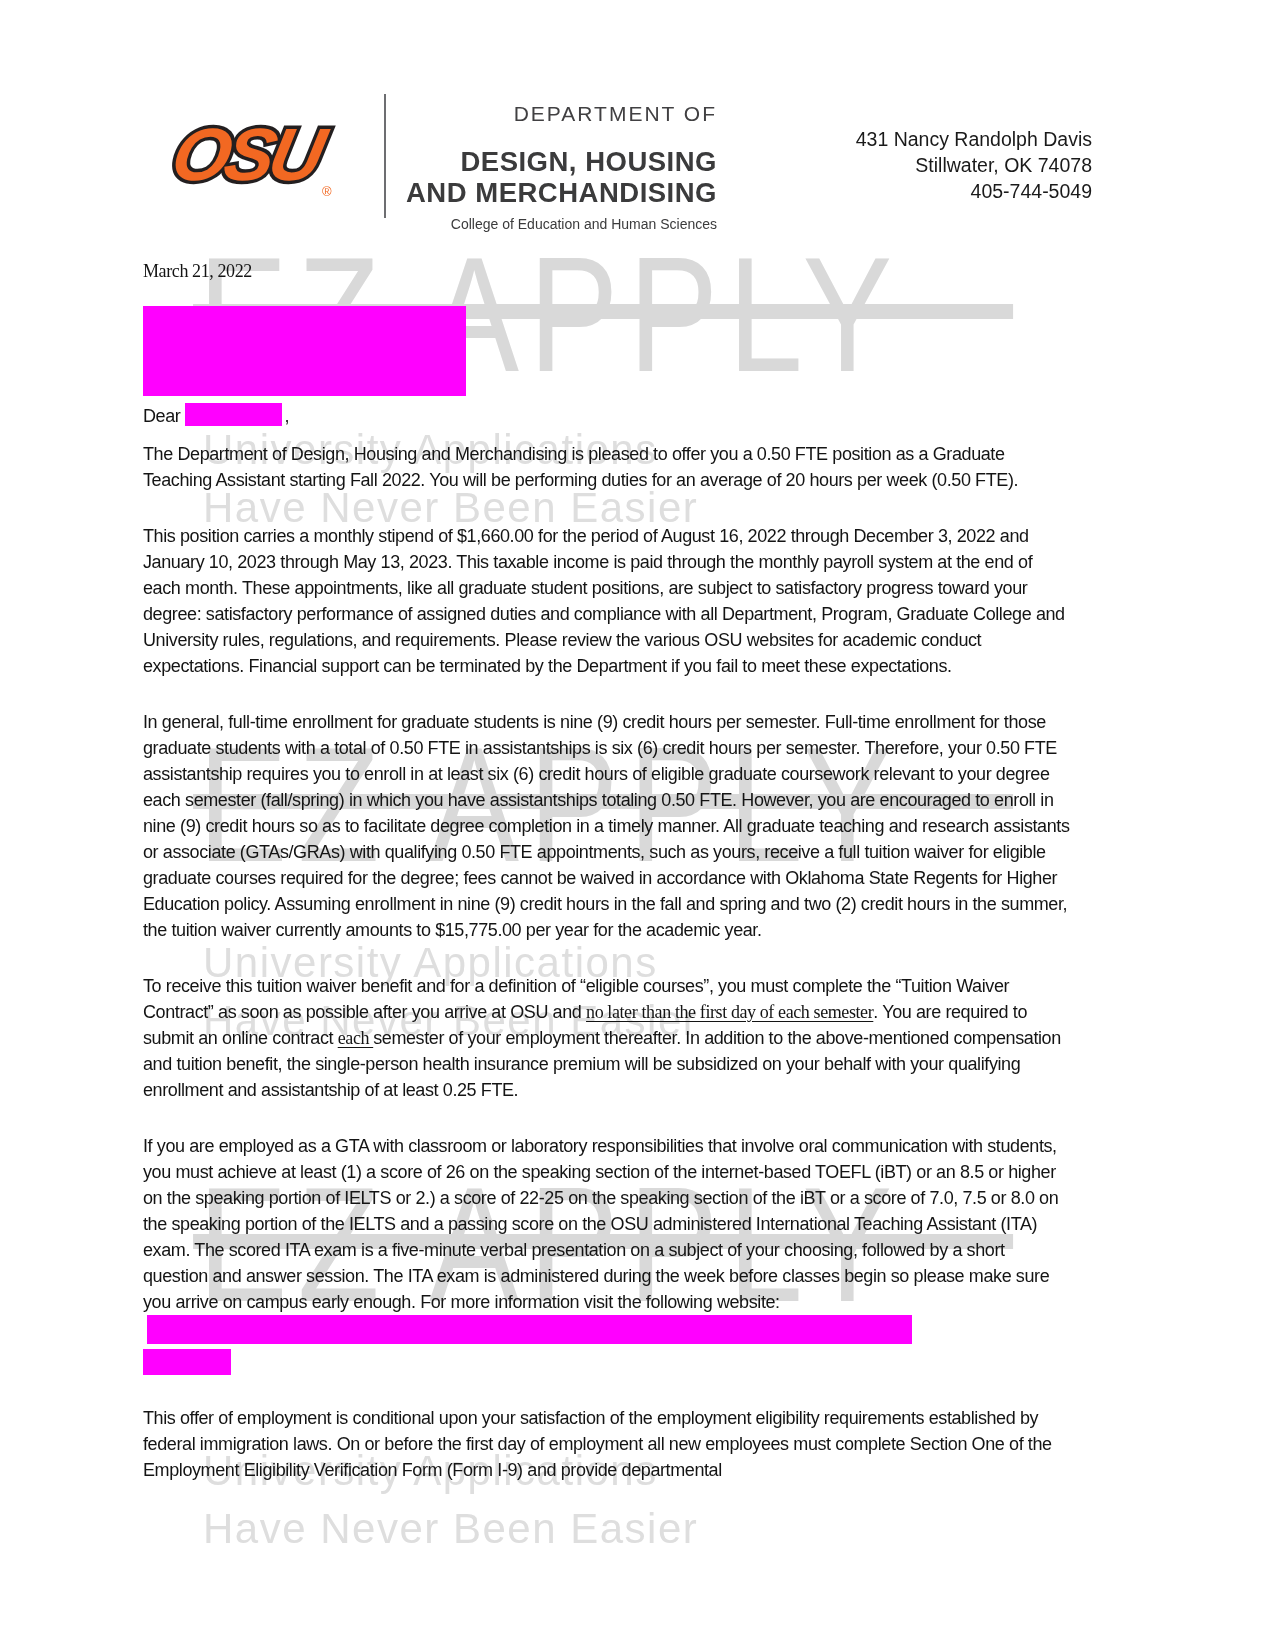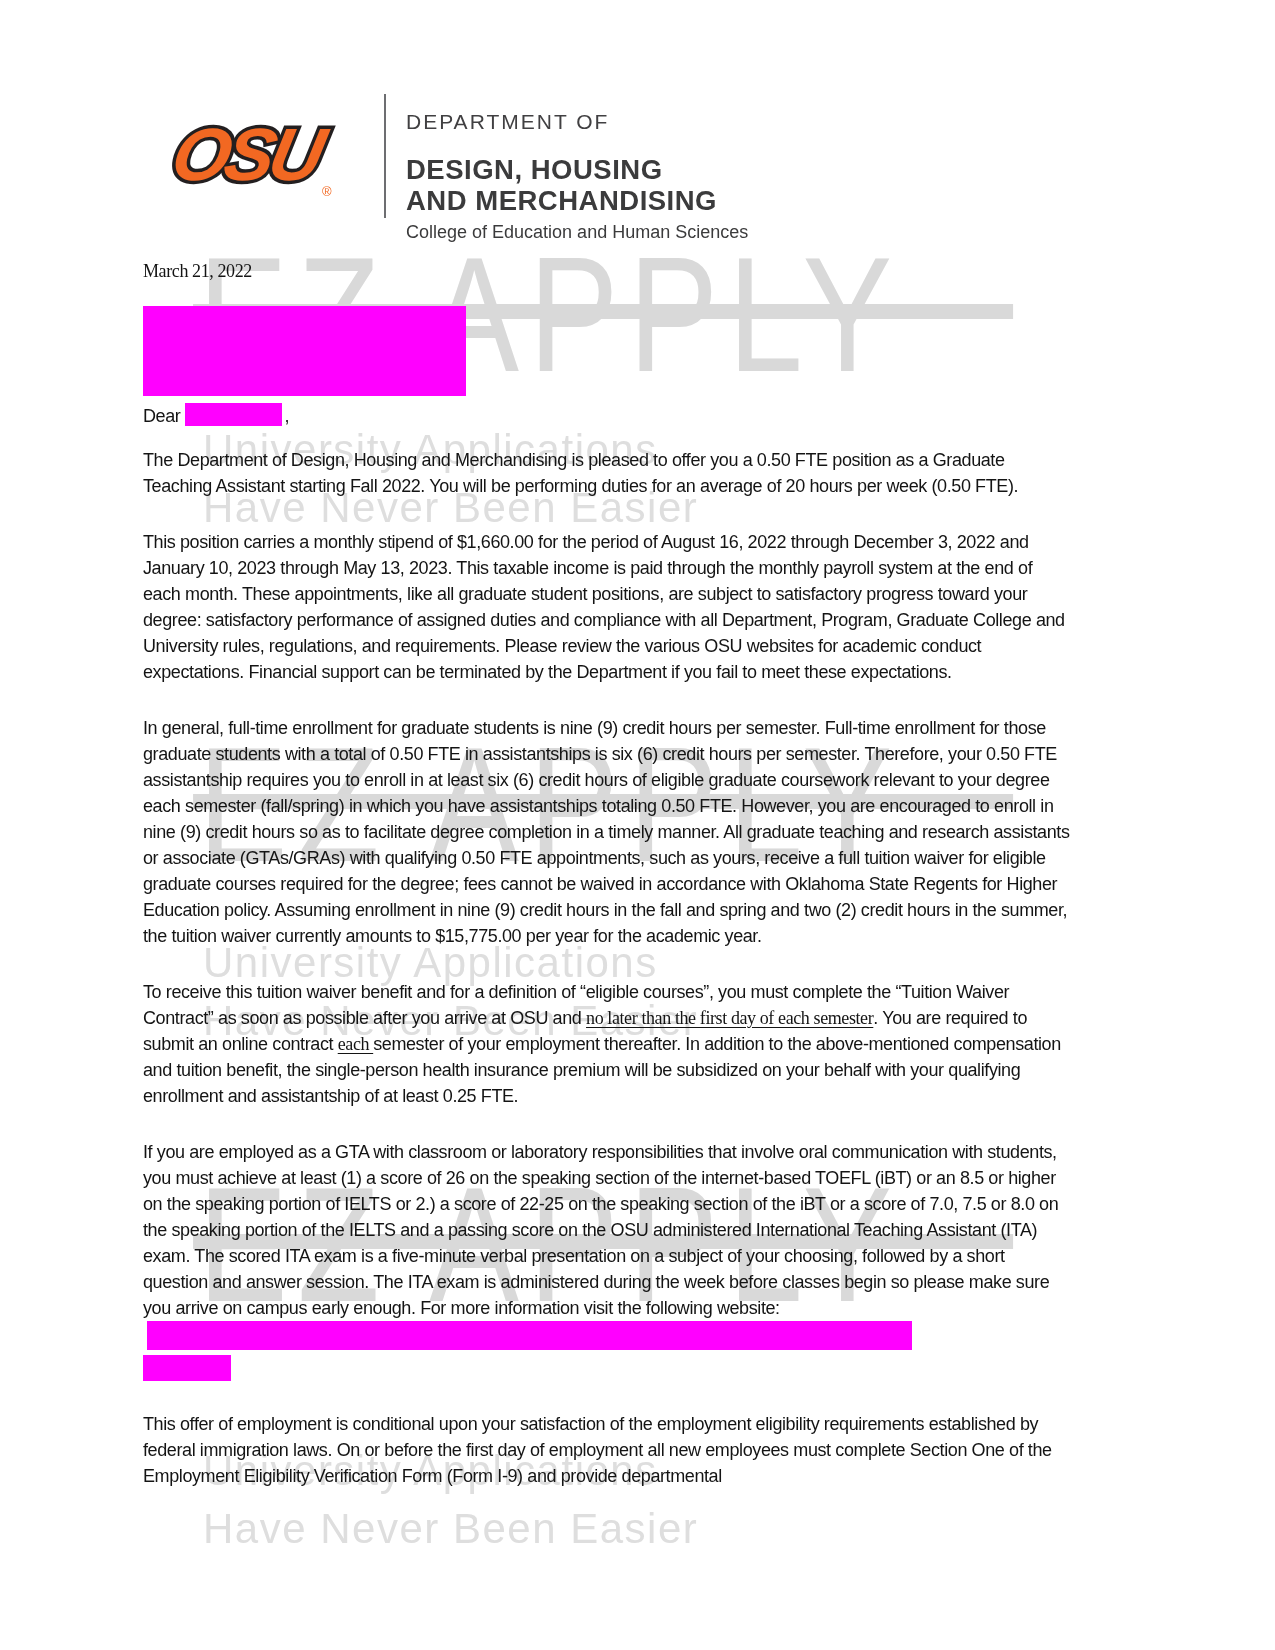"DEPARTMENT OF" .dept { text-align: none -> right; top: 109px -> 101px }
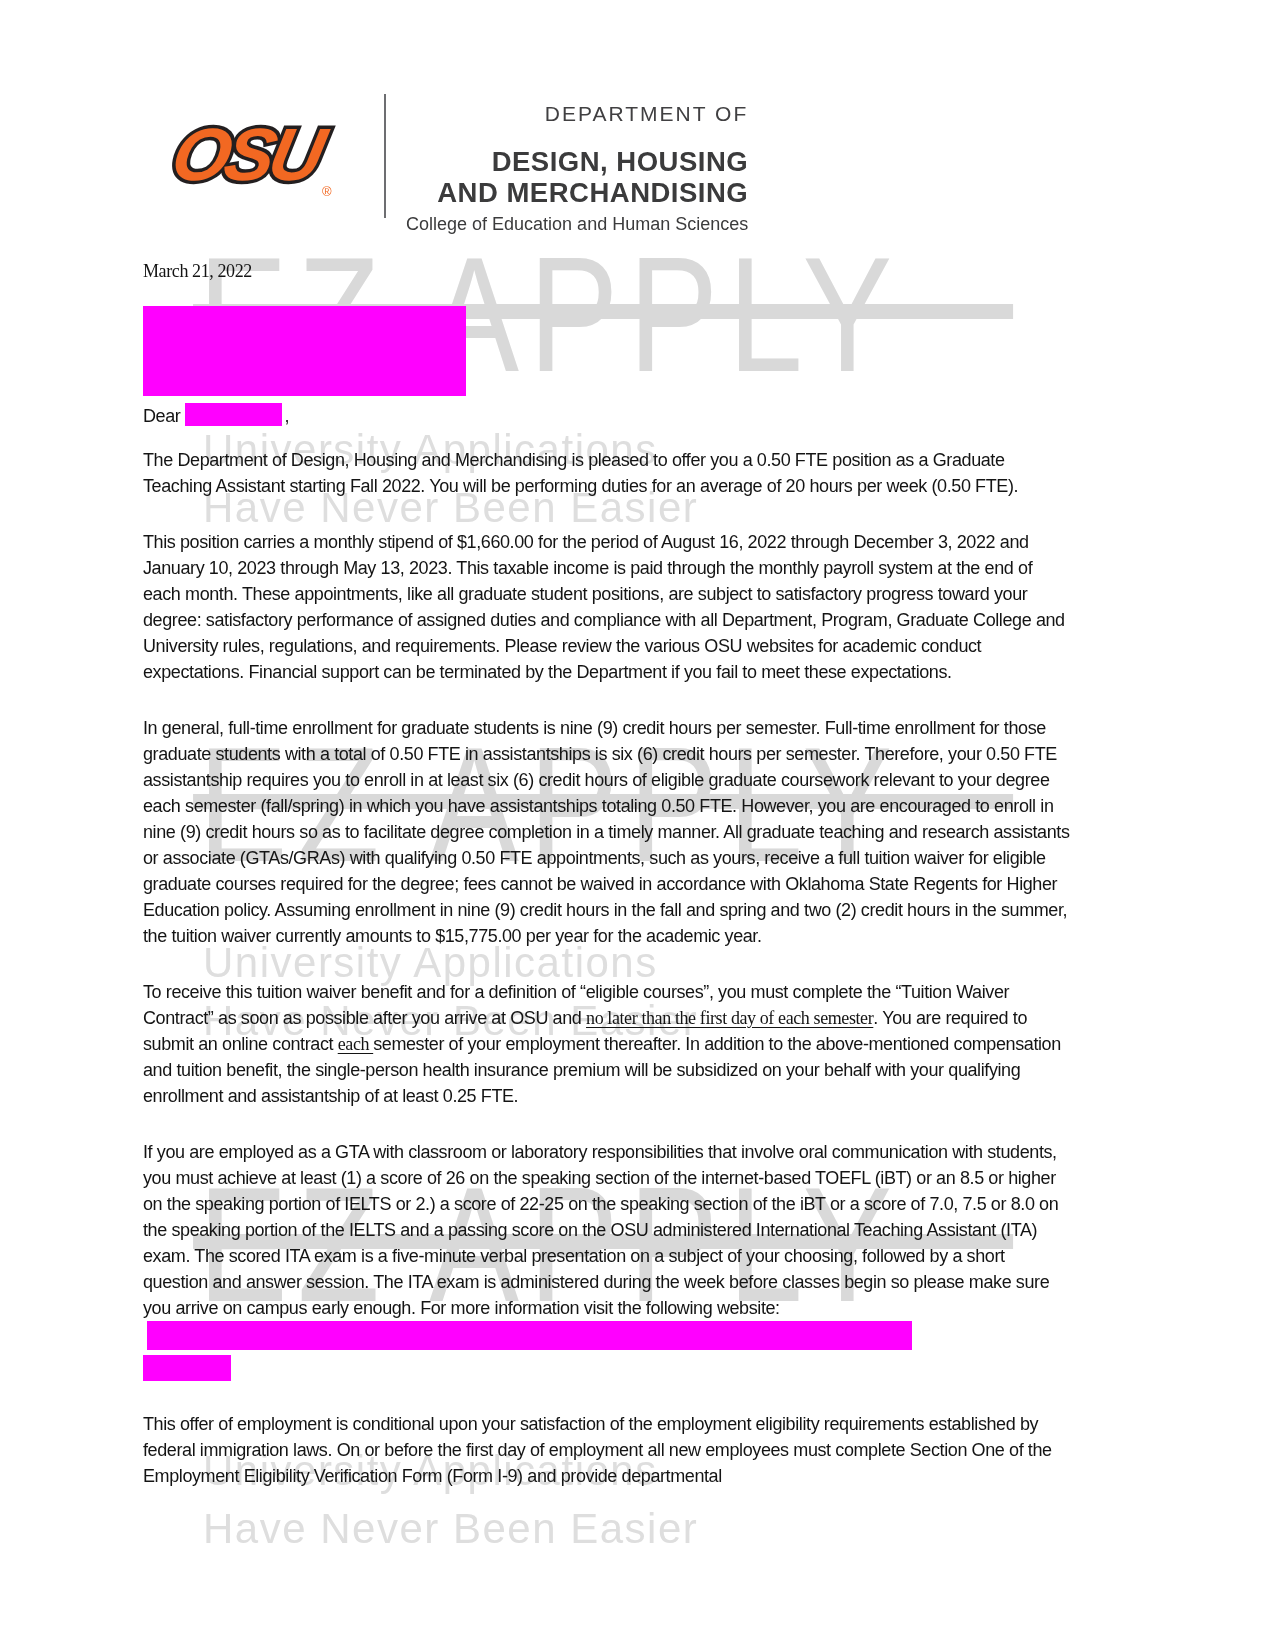"431 Nancy Randolph Davis" div.addr { html: none -> <div> <div>431 Nancy Randolph Davis</div> <div>Stillwater, OK 74078</div> <div>405-744-5049</div> </div> }
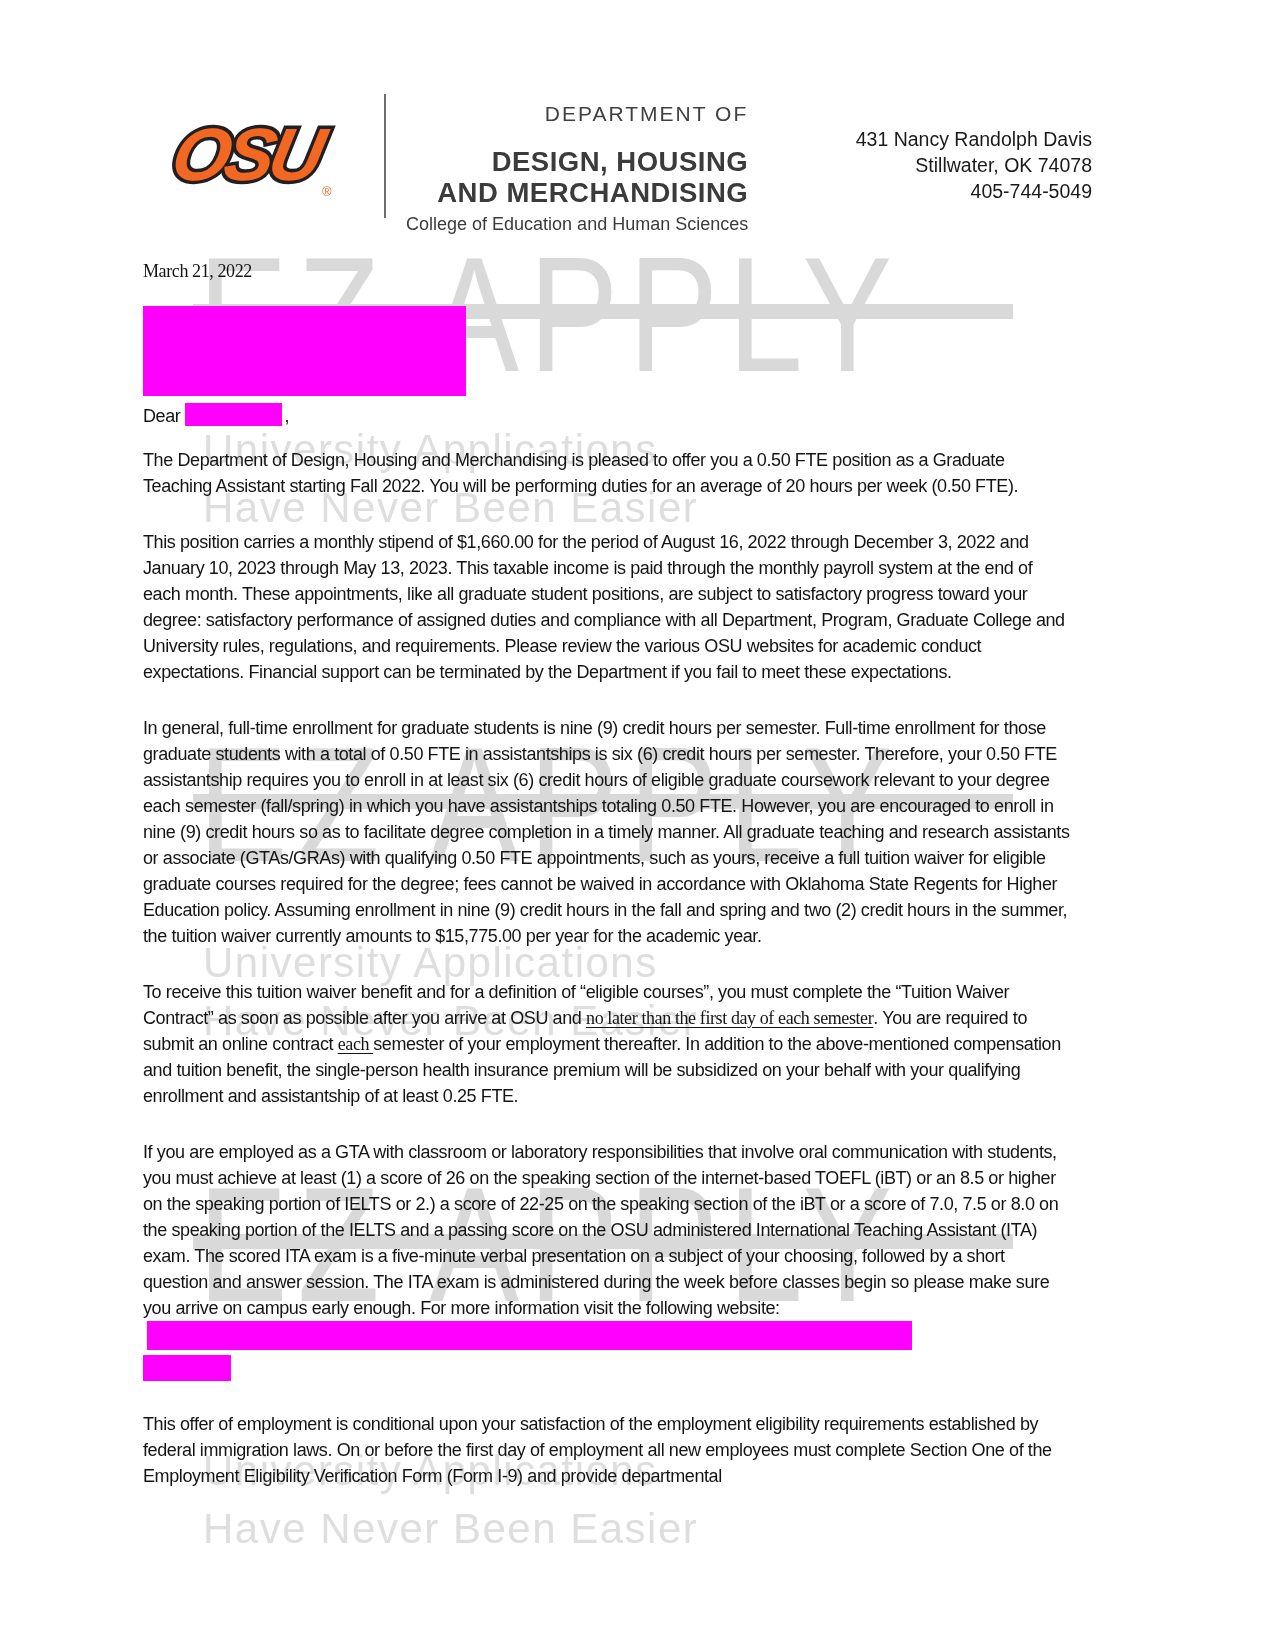"College of Education and Human" .dept-line4 { font-size: 18px -> 14px }
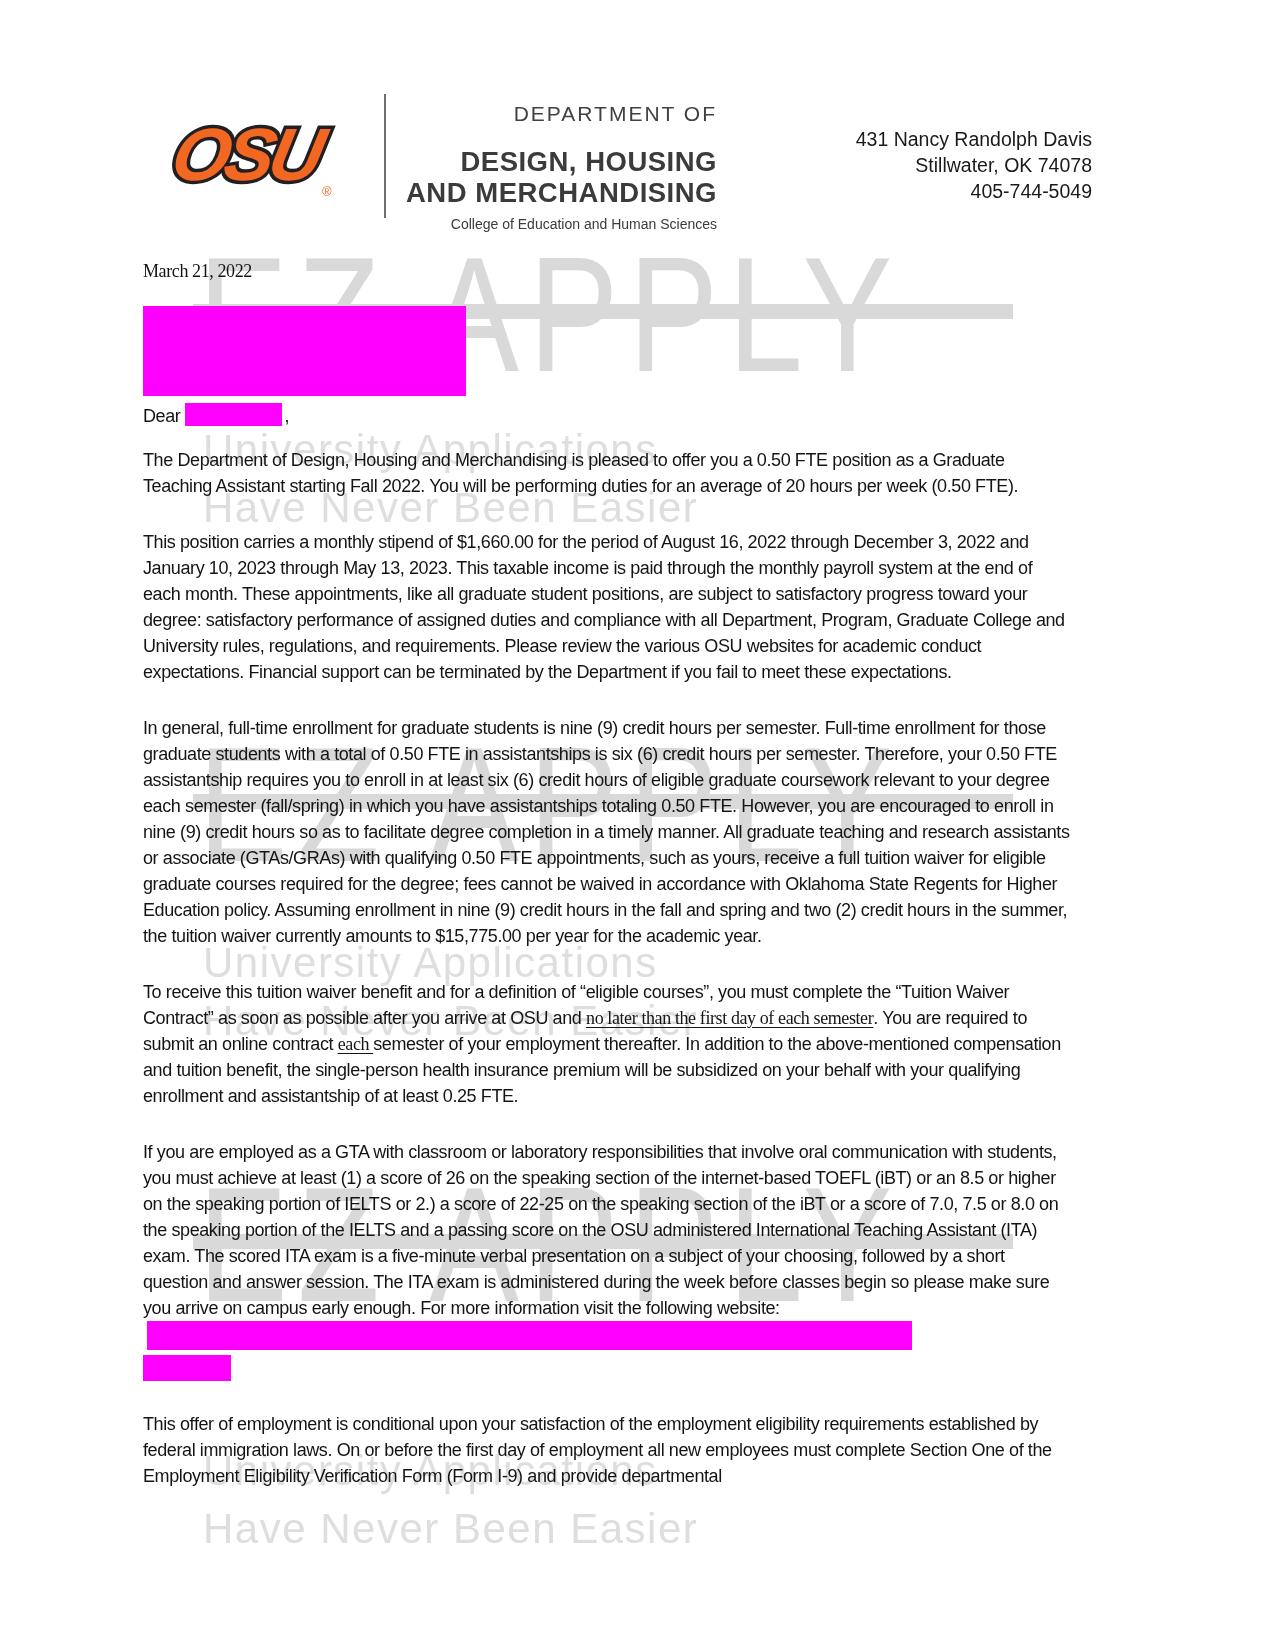"Dear ," .dear-line { margin: 0 0 18px 0 -> 0 0 12px 0 }
